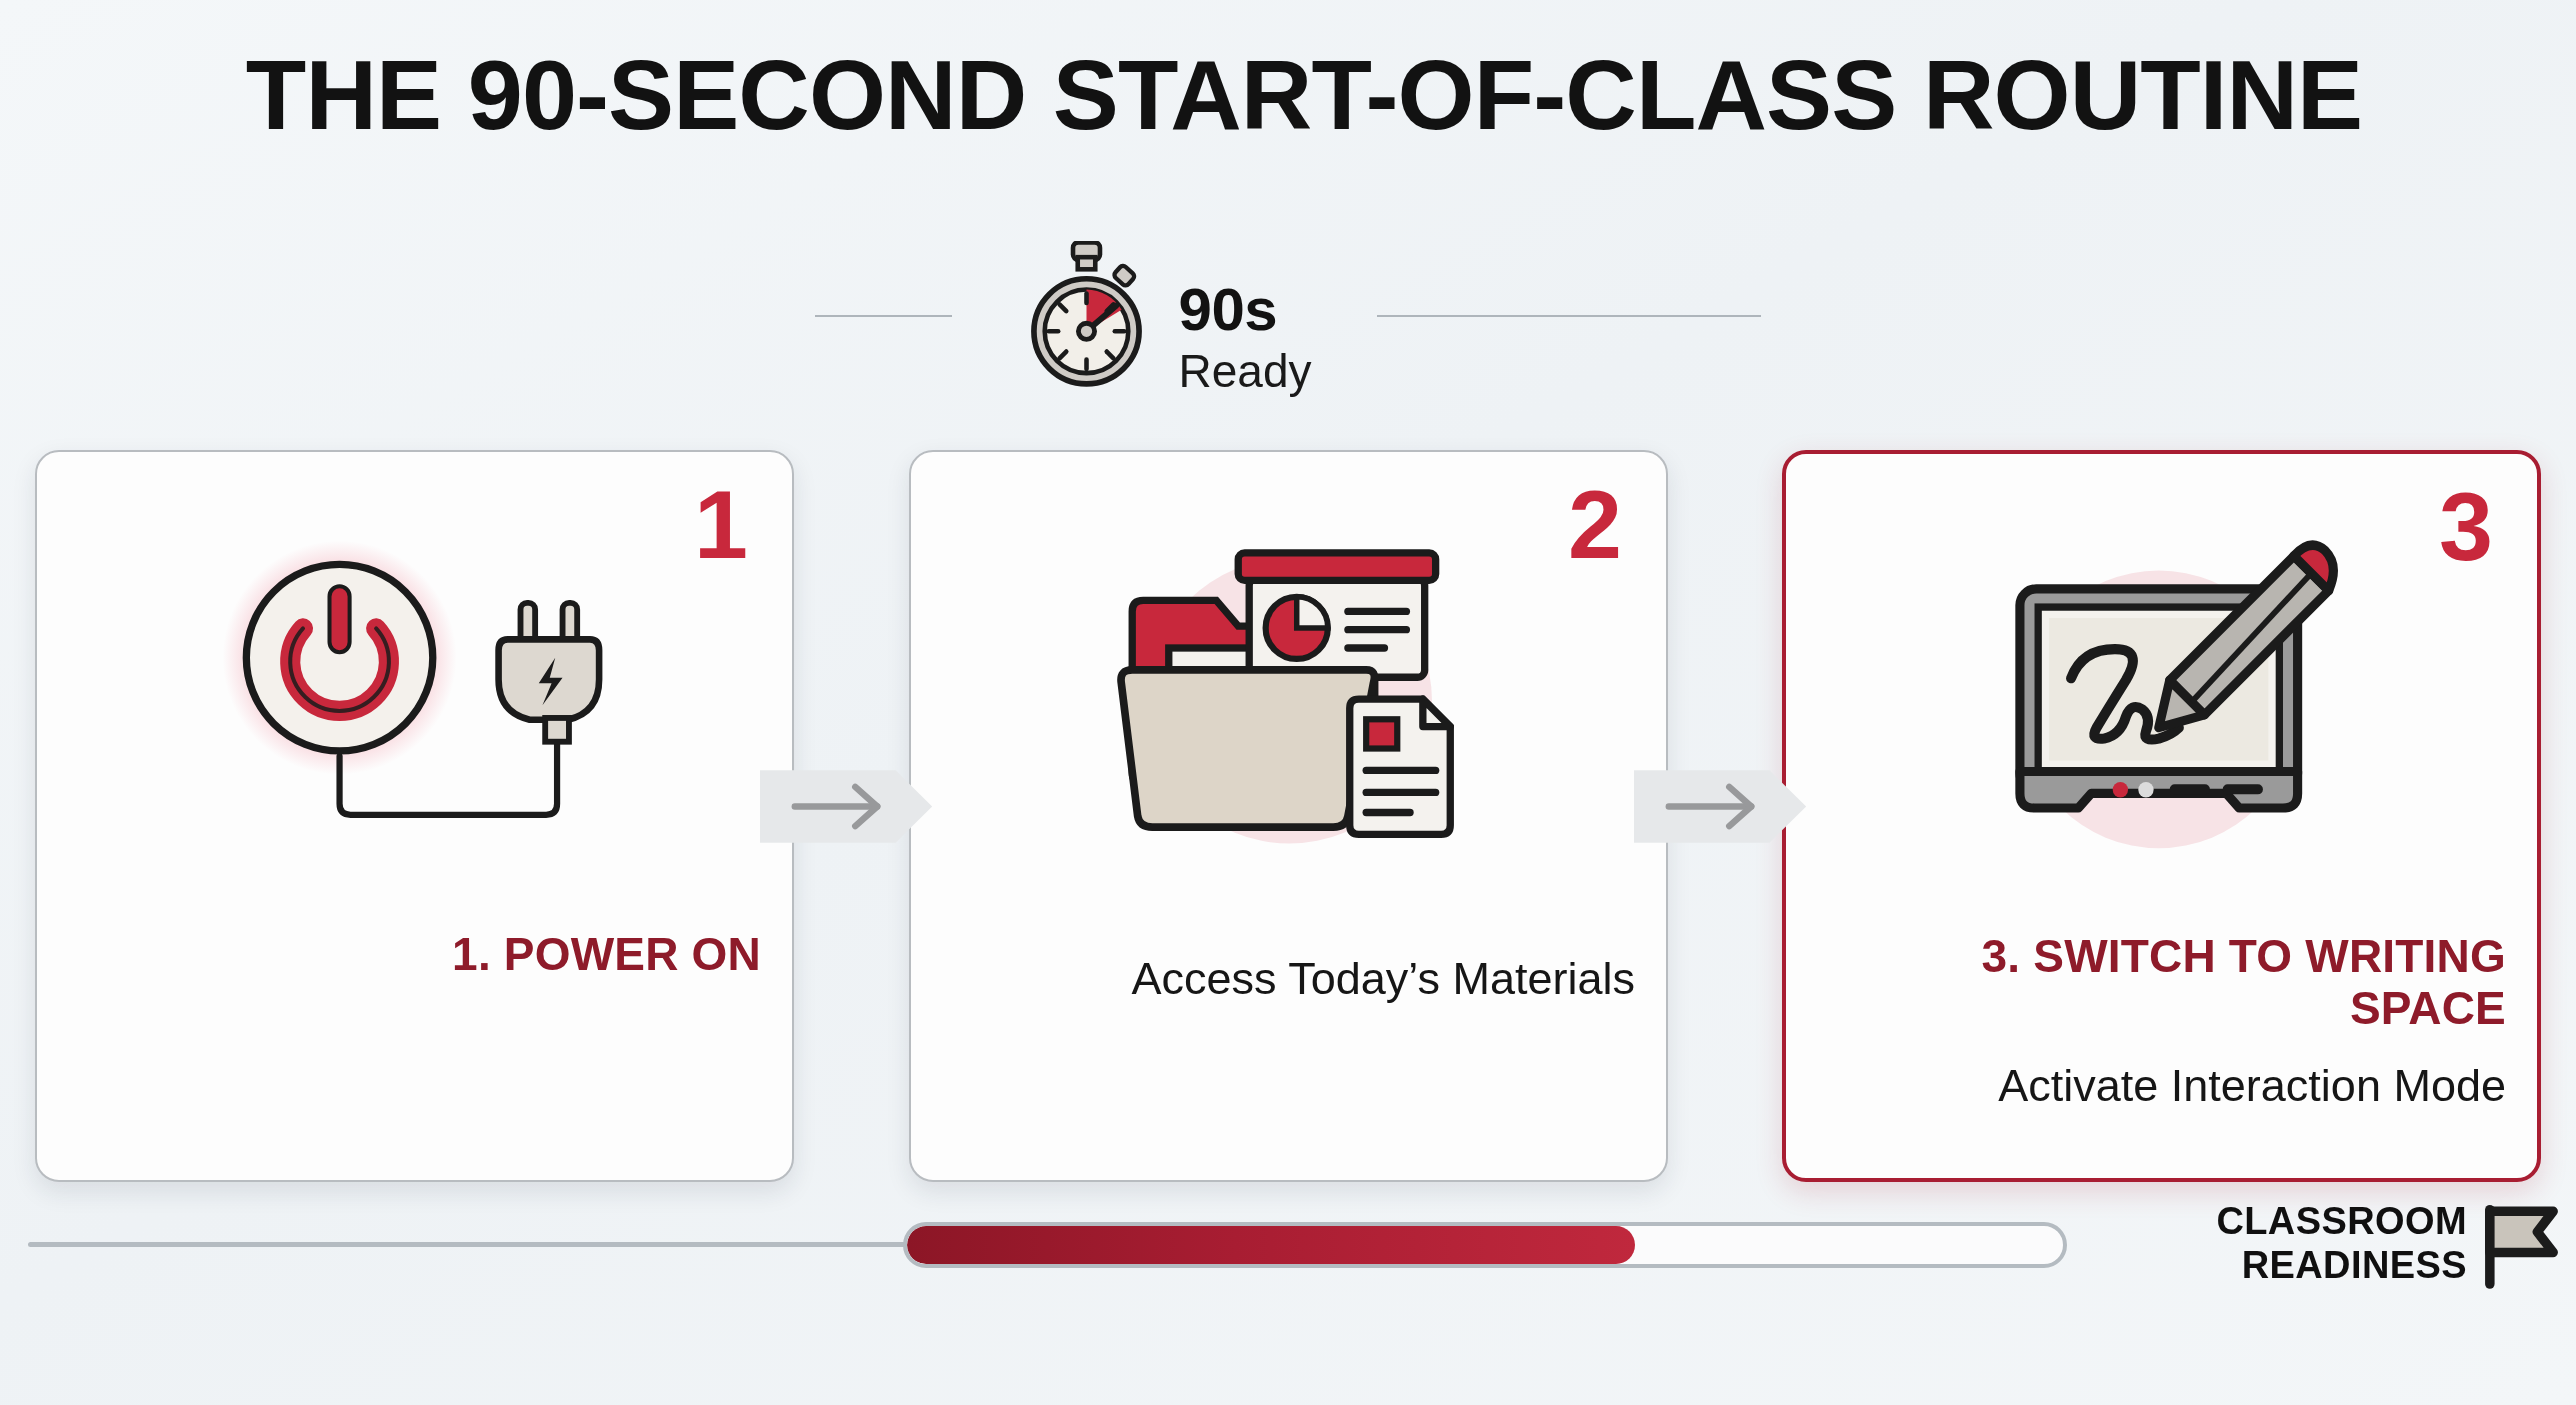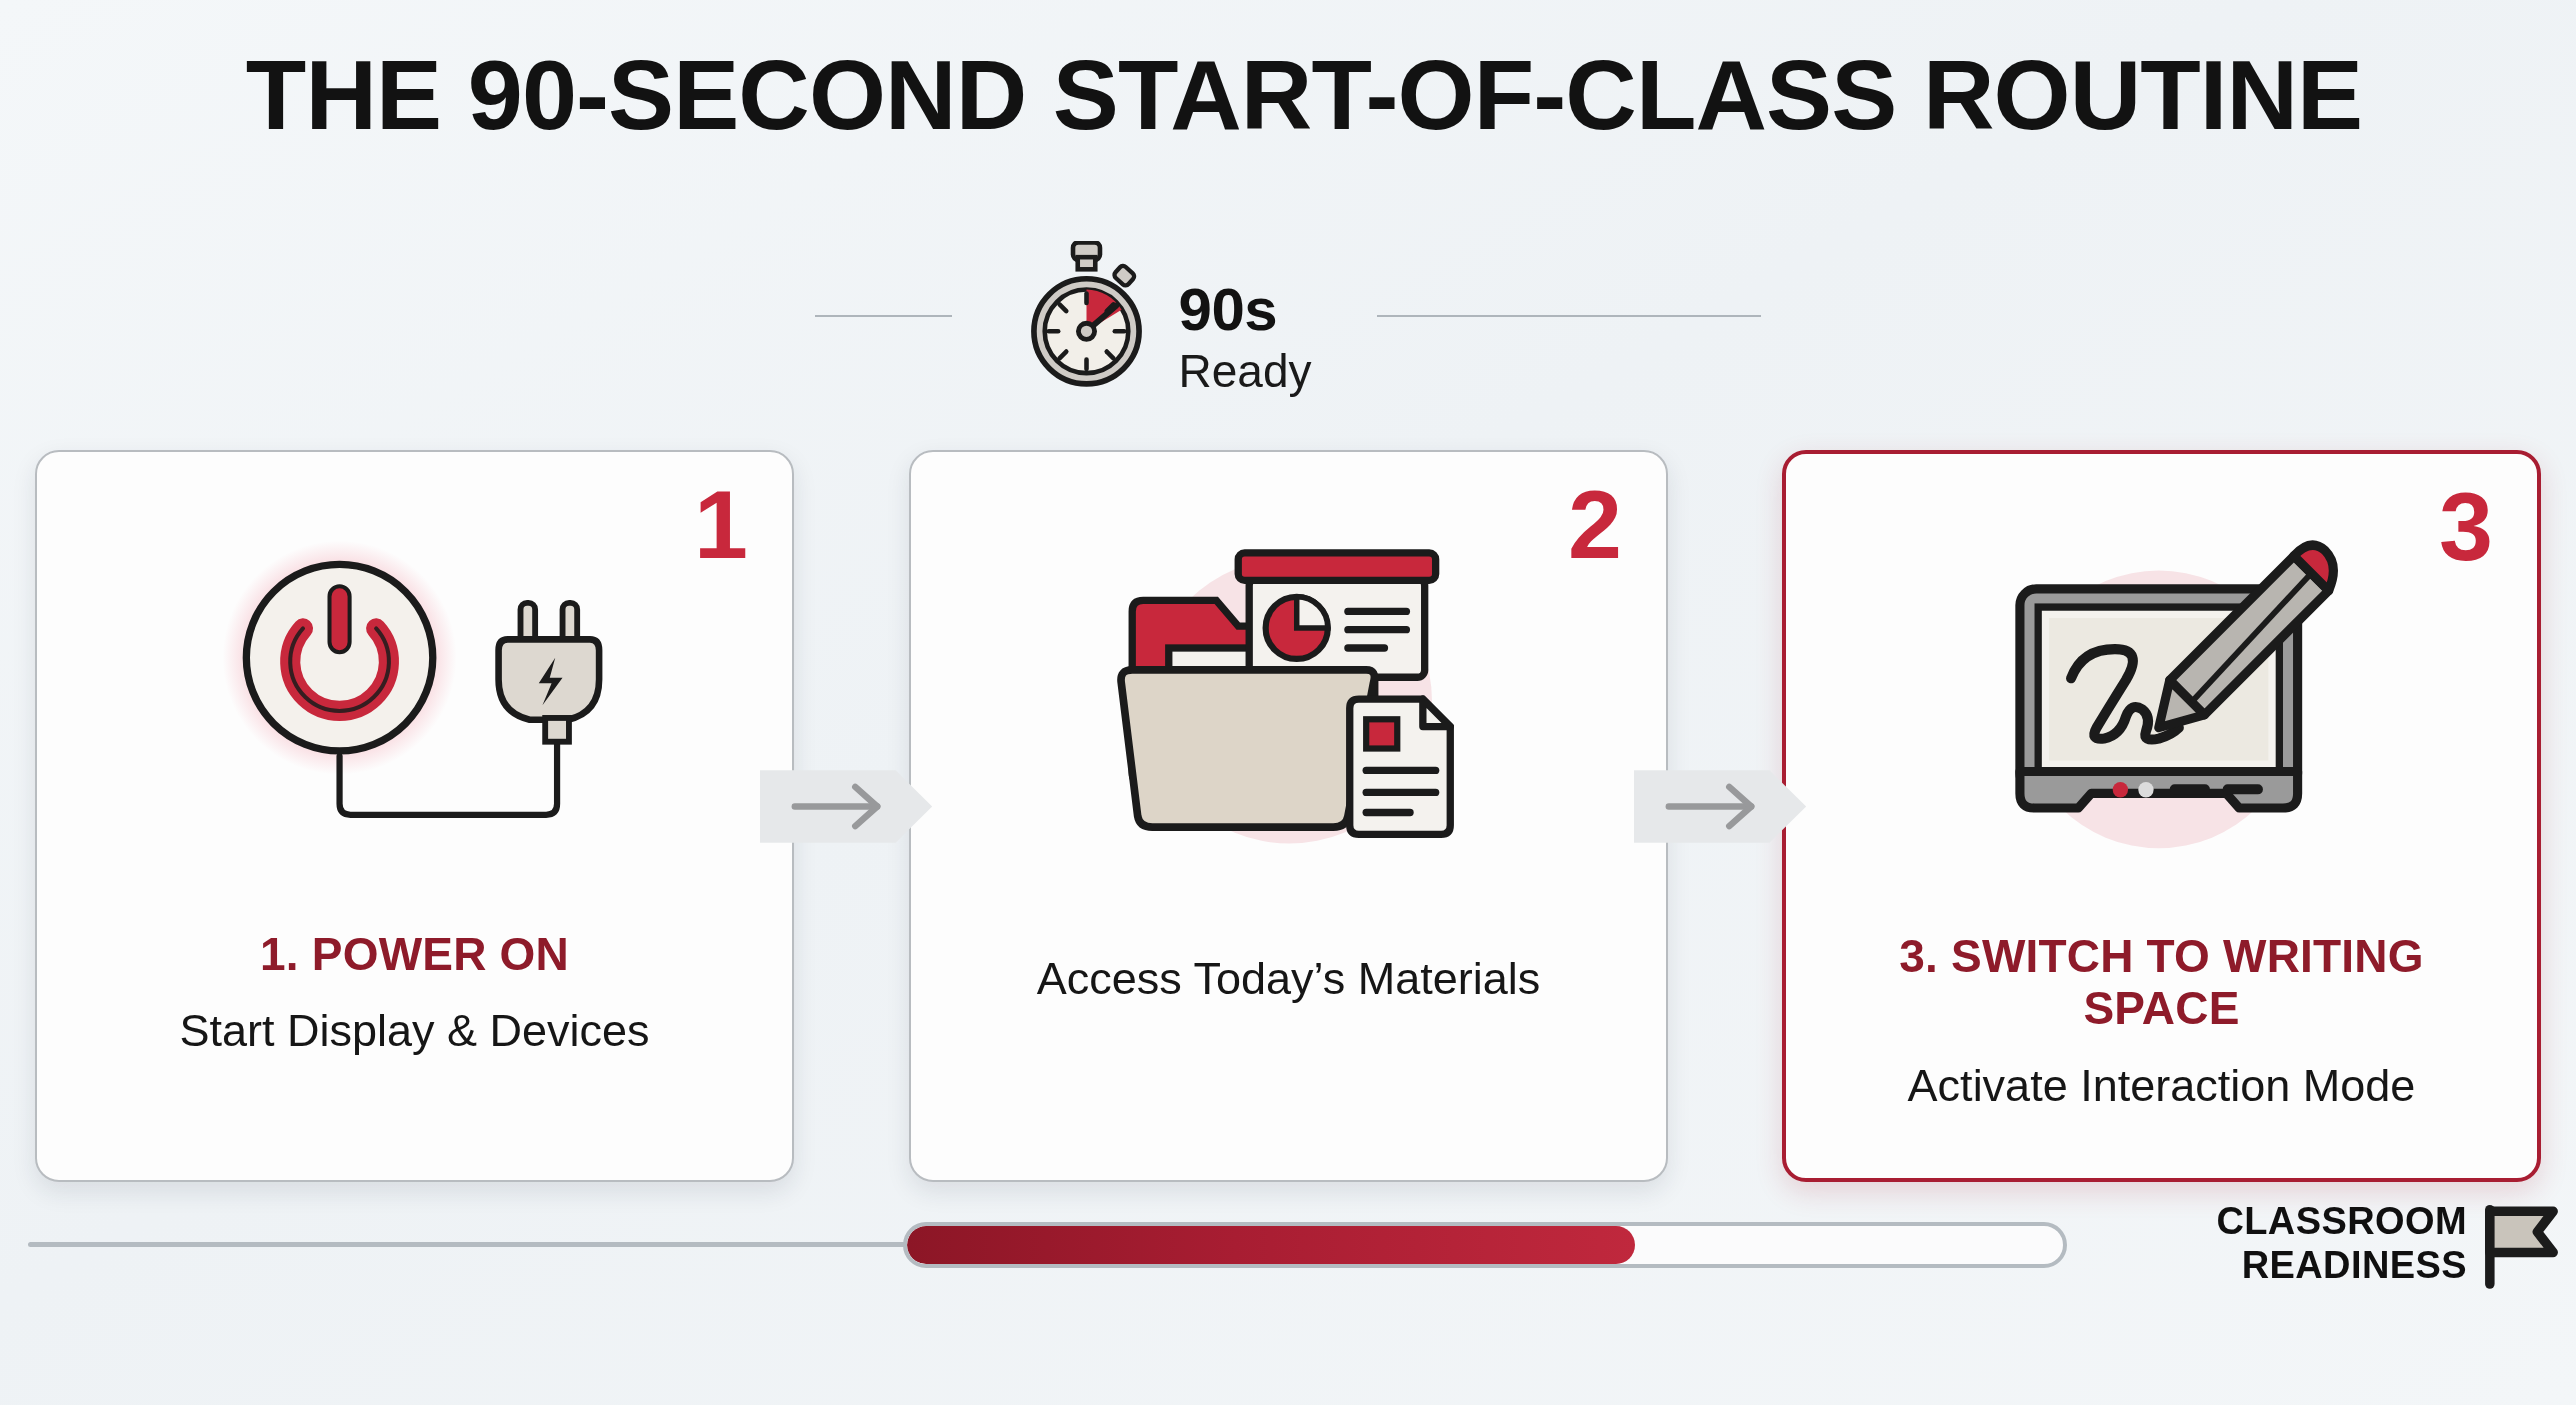"1. POWER ON" .card-text { text-align: center -> right }
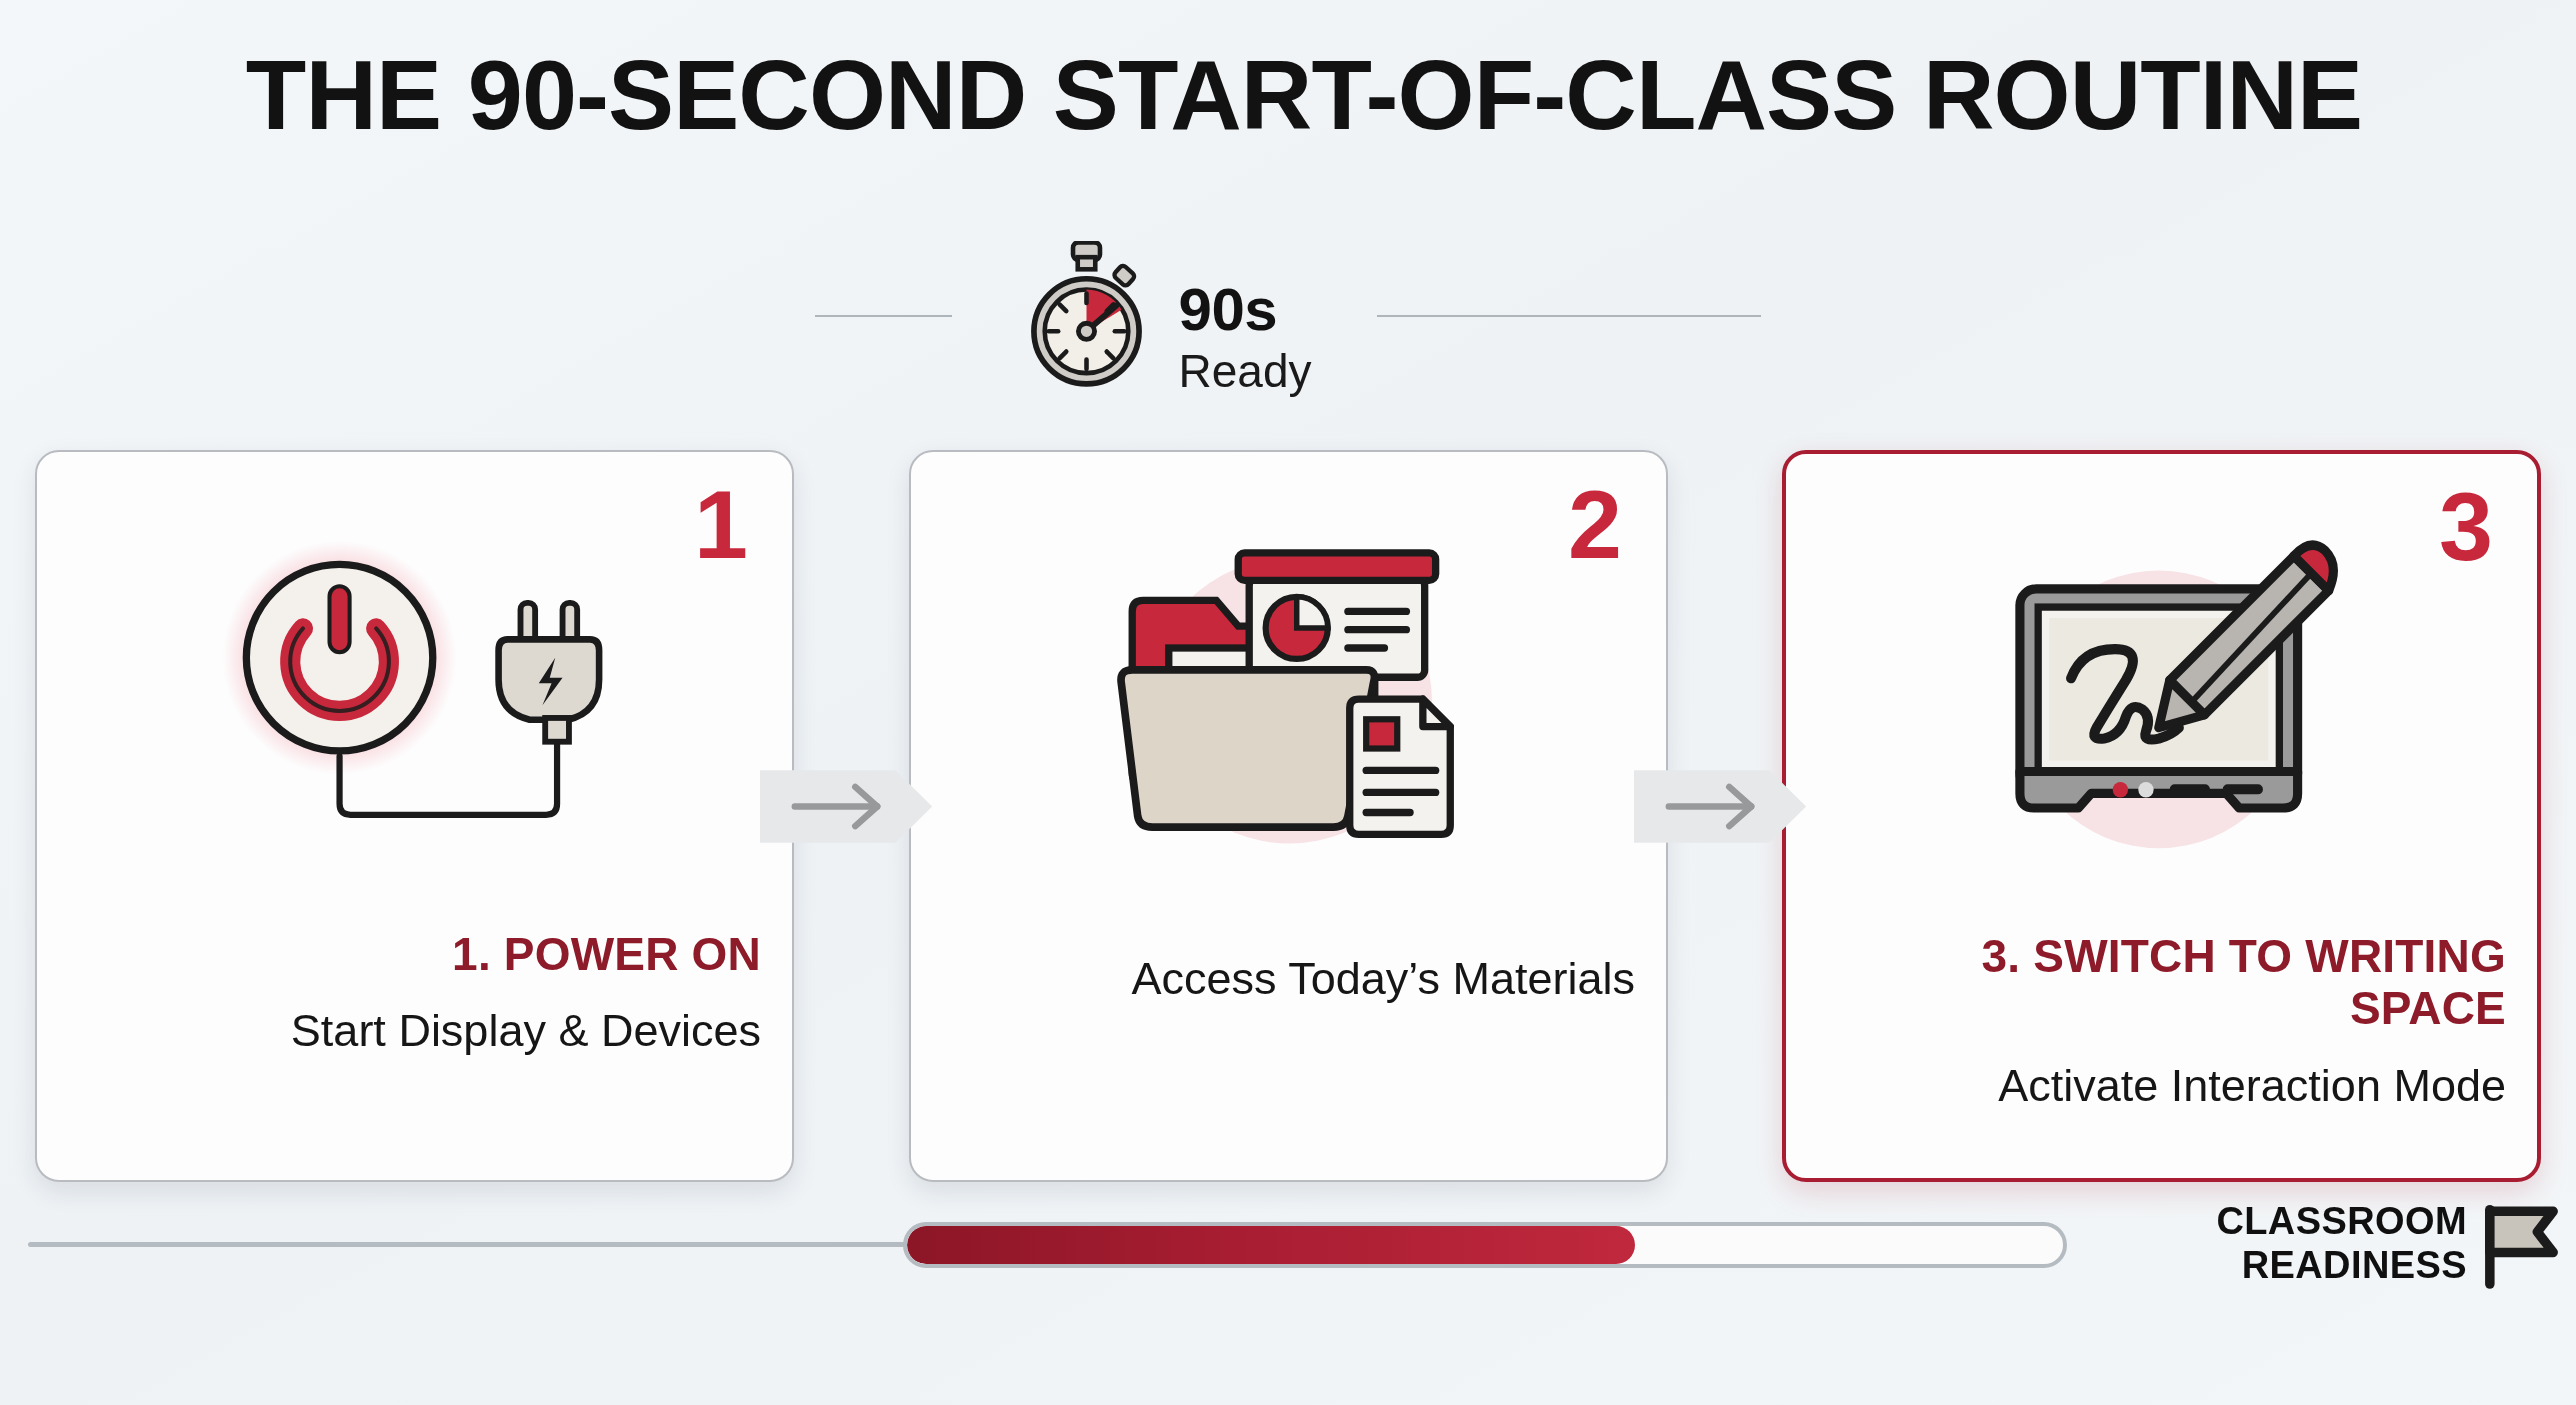"Start Display & Devices" div.card-subtitle { html: <div>Start Display &amp; Devices</div> -> none }
